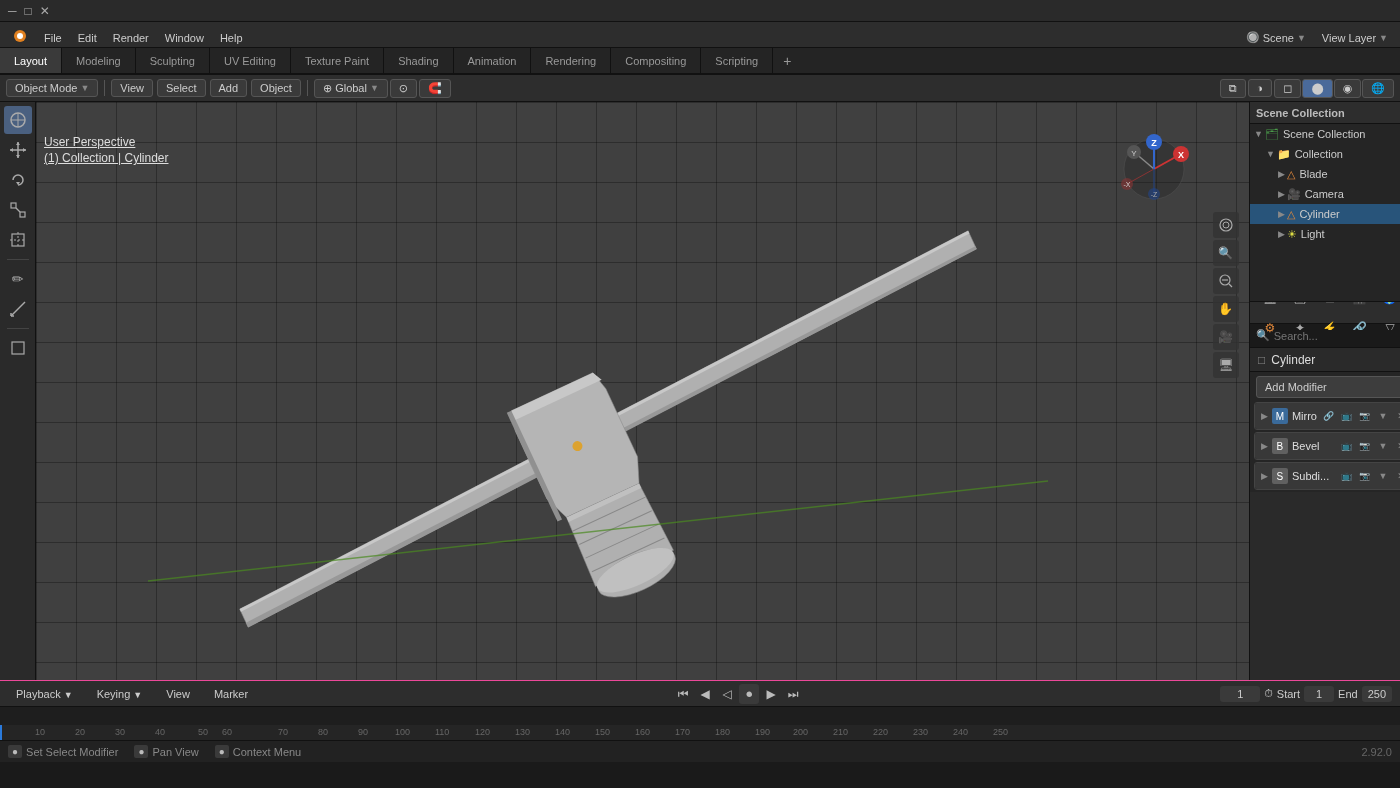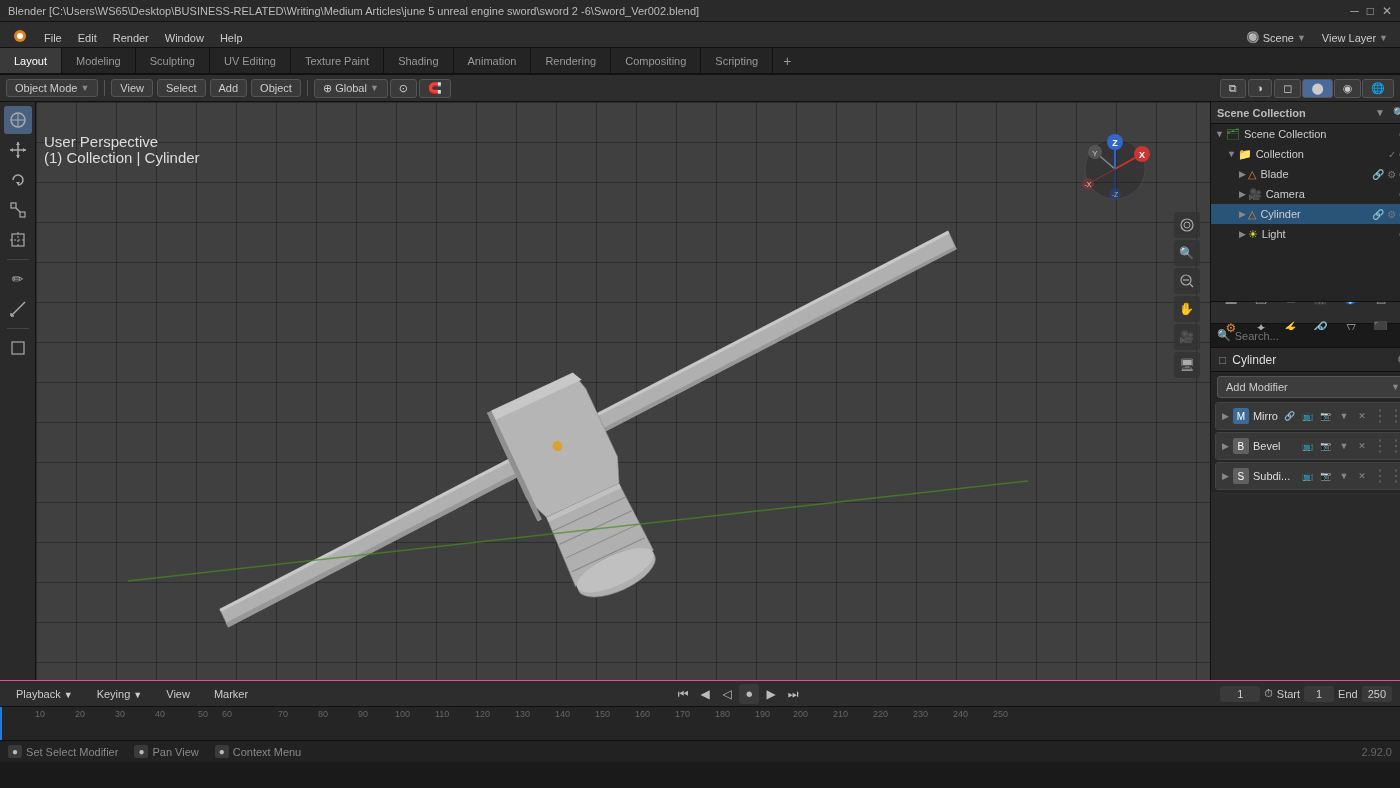"Blender" span { html: <span>Blender [C:\Users\WS65\Desktop\BUSINESS-RELATED\Writing\Medium Articles\june 5 unreal engine sword\sword 2 -6\Sword_Ver002.blend]</span> -> none }
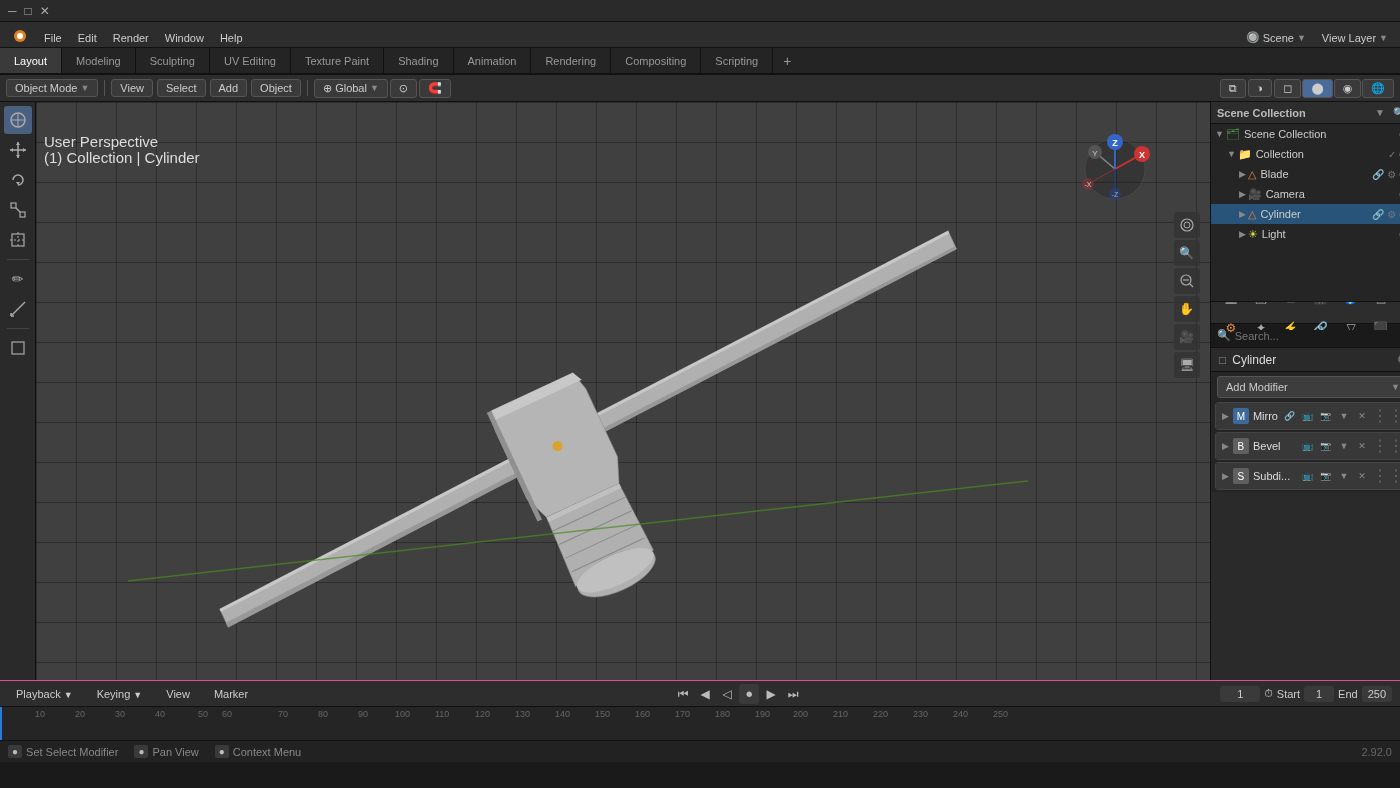"Scene Collection" #right-sidebar { width: 190px -> 151px }
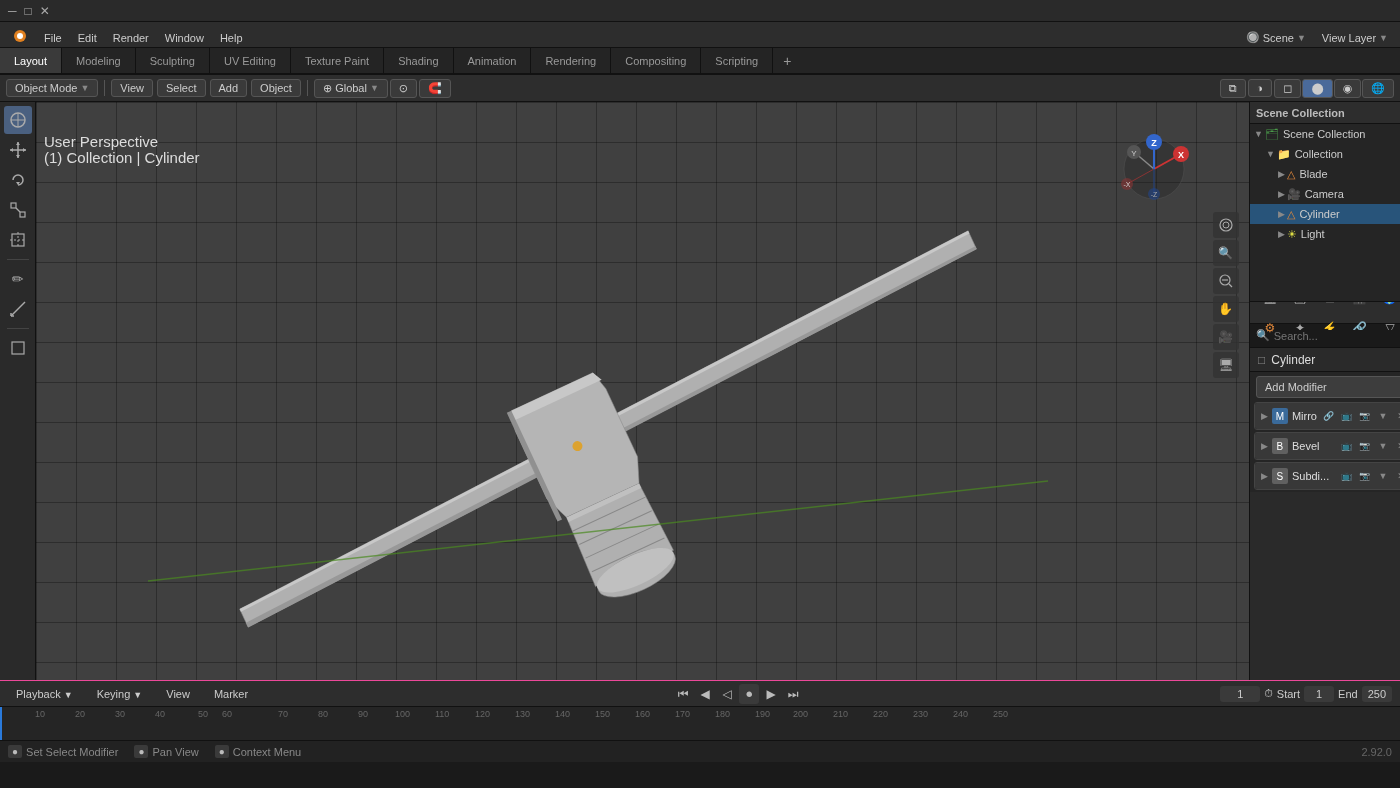"User Perspective" #viewport-info { font-size: 15px -> 12px; text-decoration: none -> underline }
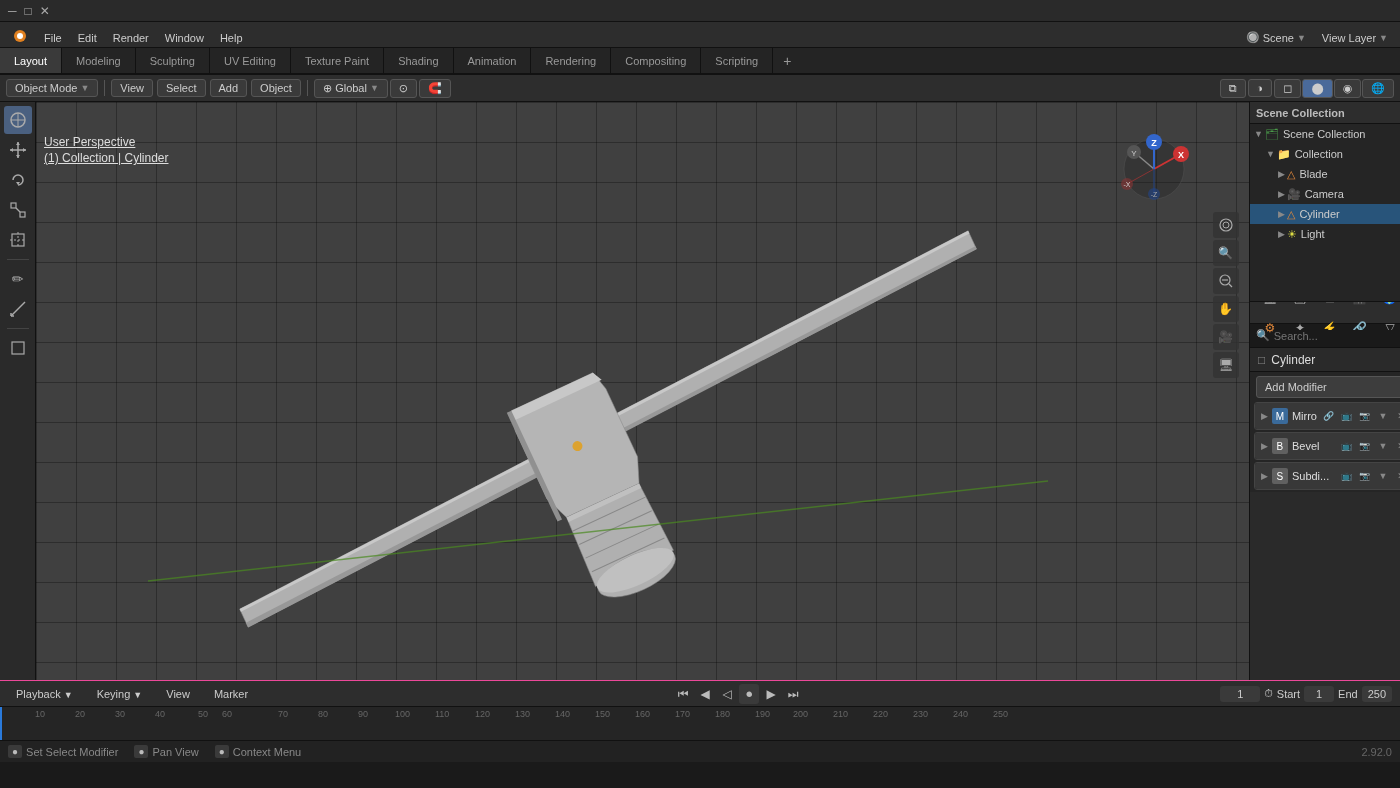"10" #timeline-content { margin-top: none -> 18px }
